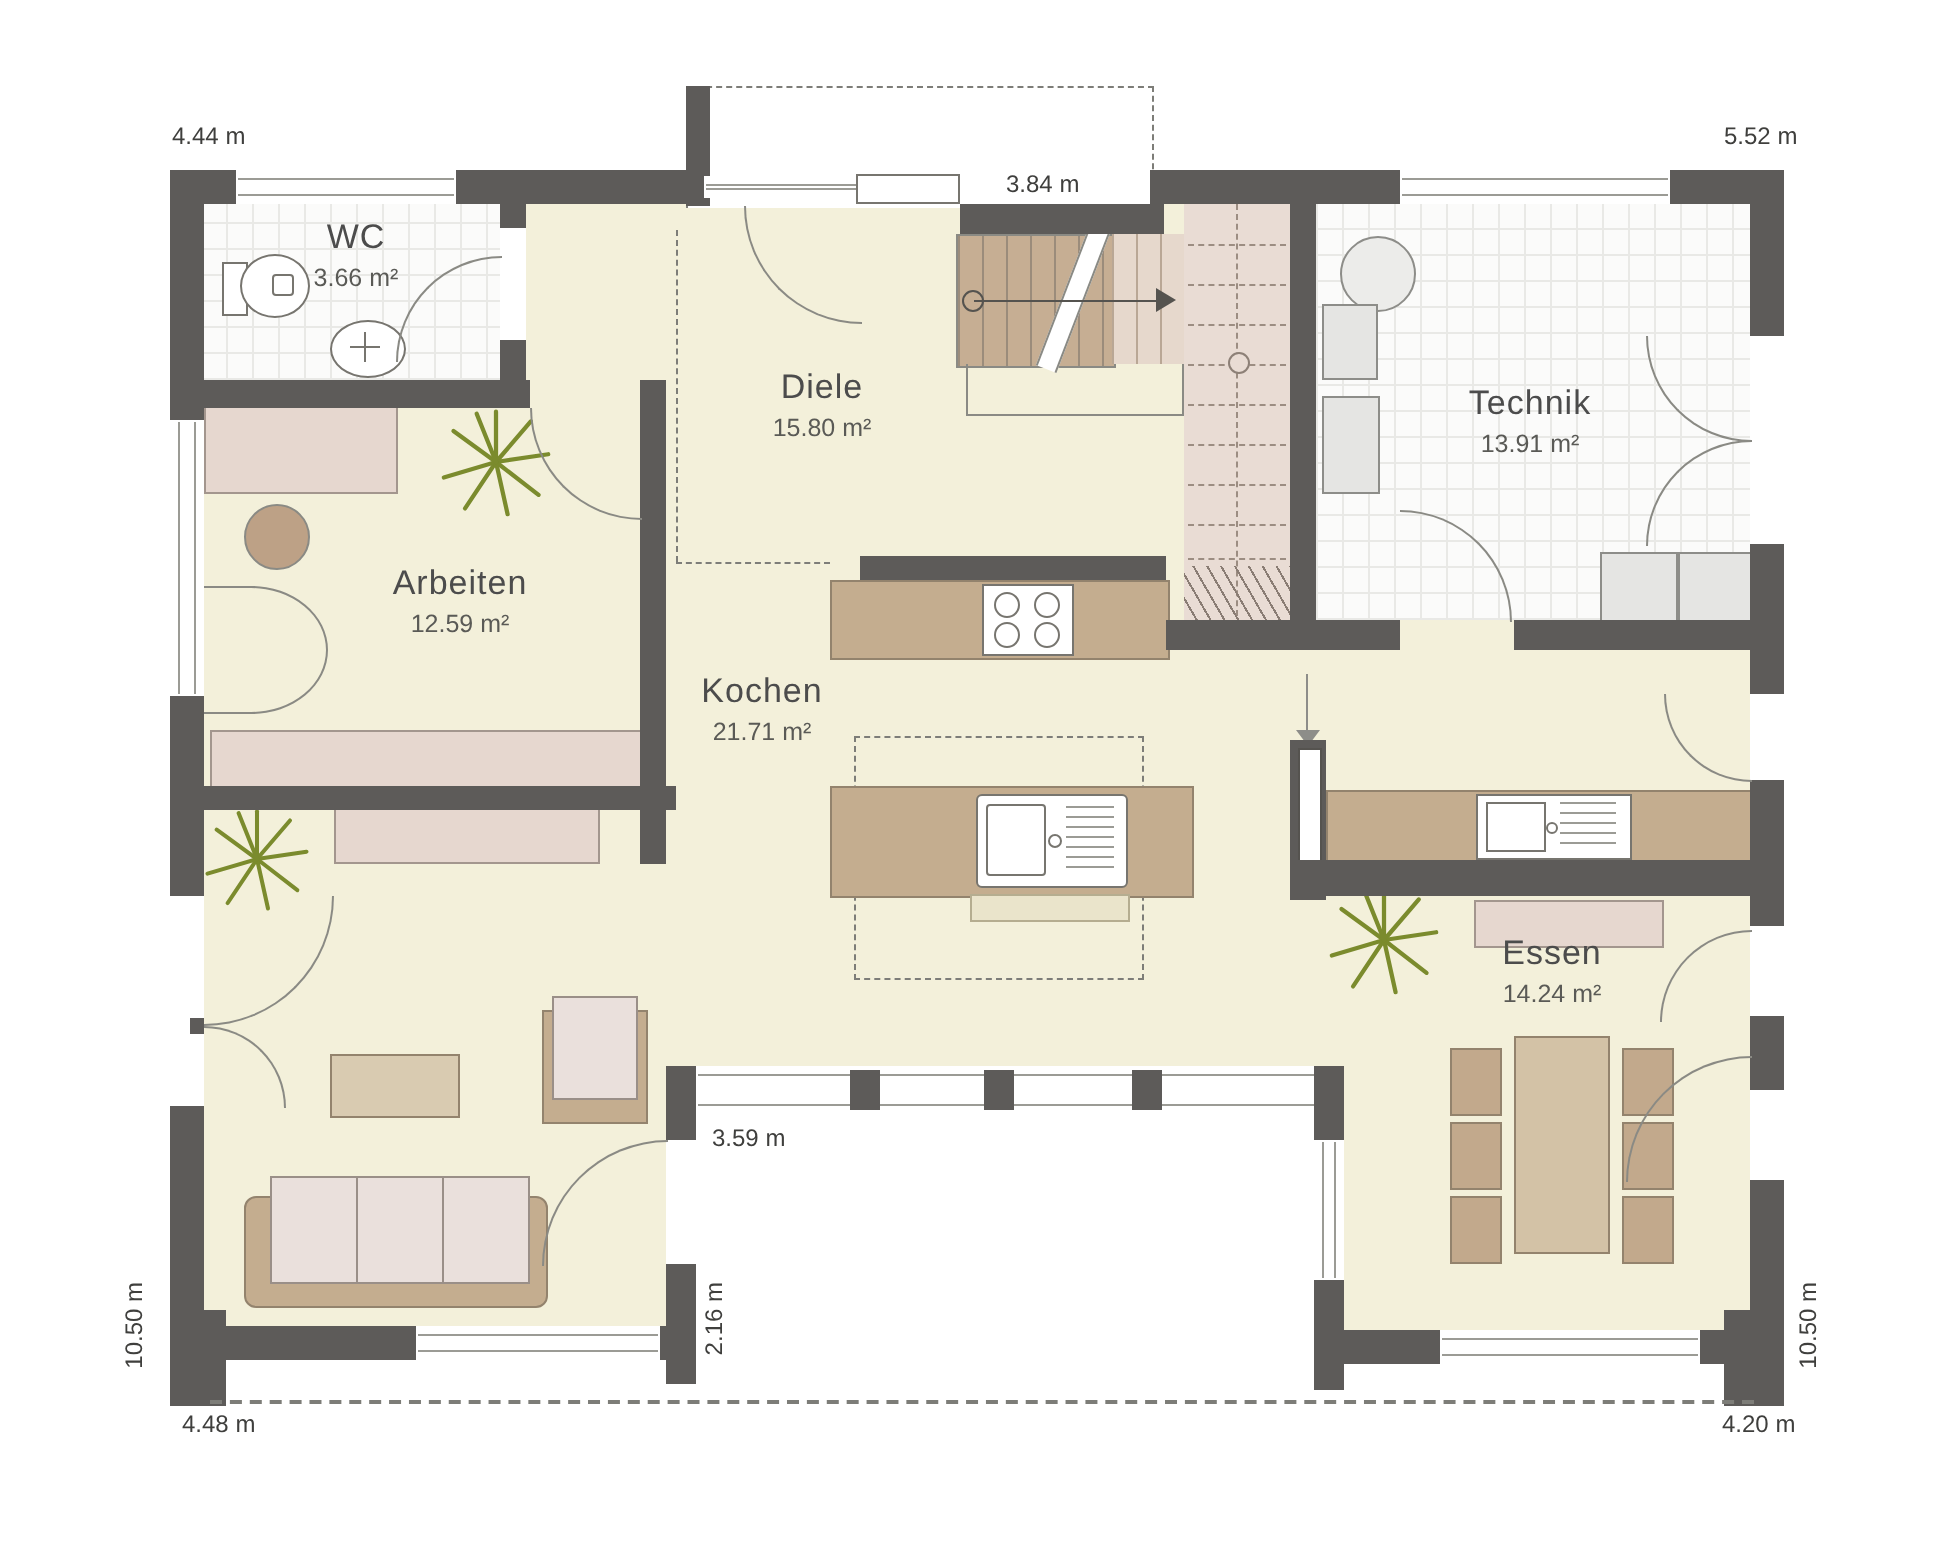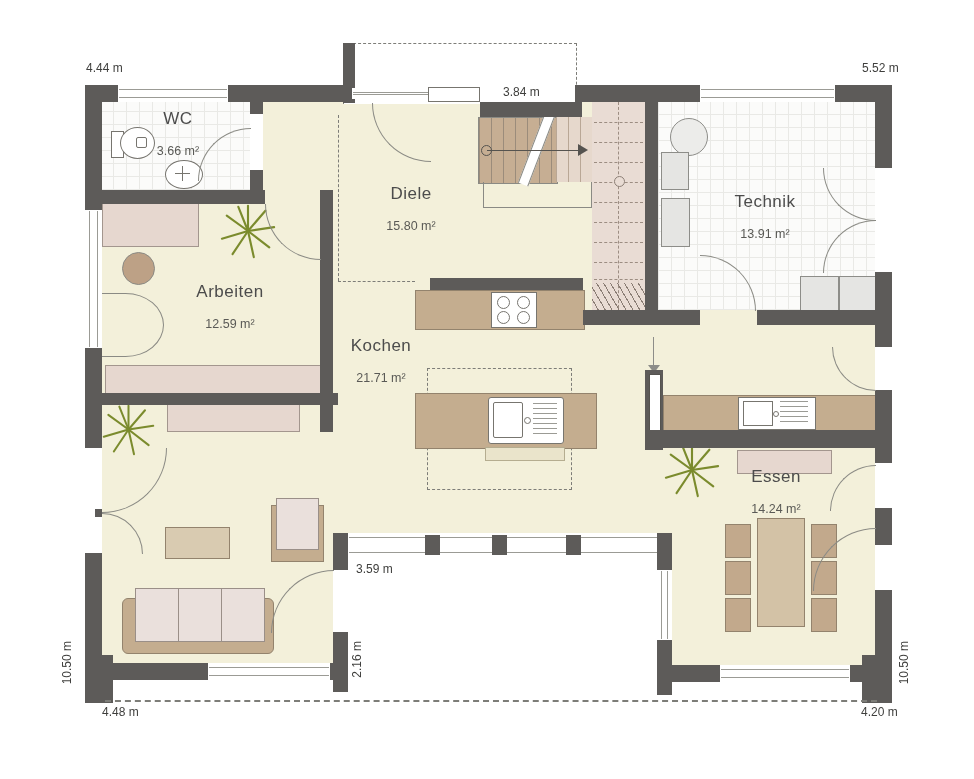"3.66 m²" .room-label .ar { margin-top: 15px -> 3px }
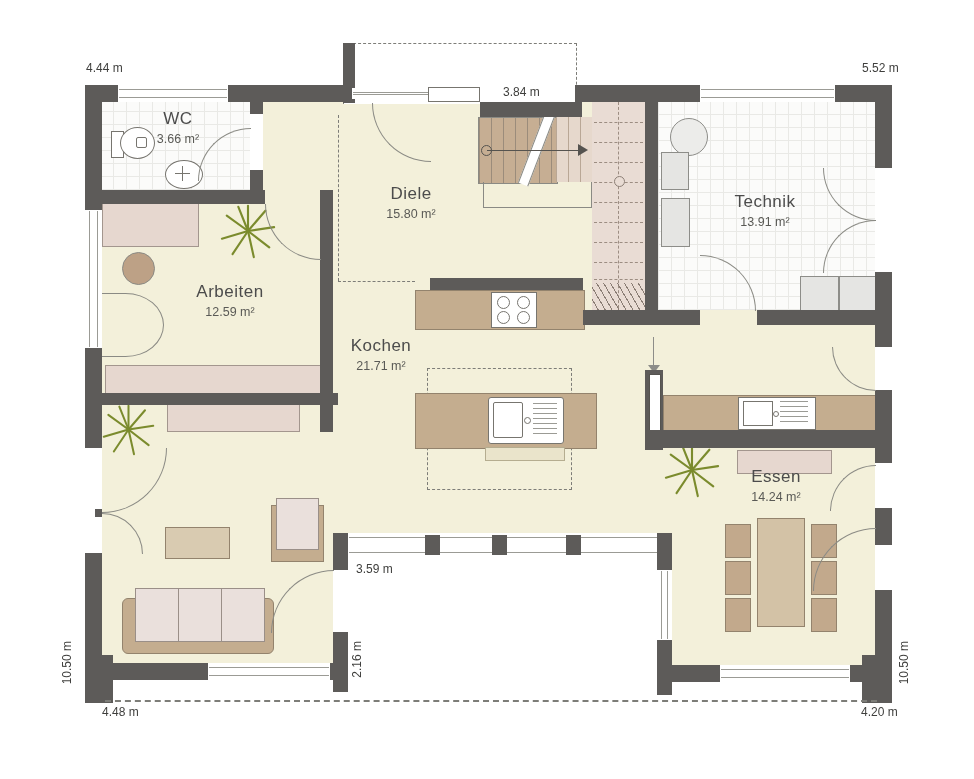"4.48 m" div.dim { left: 102px -> 91px }
